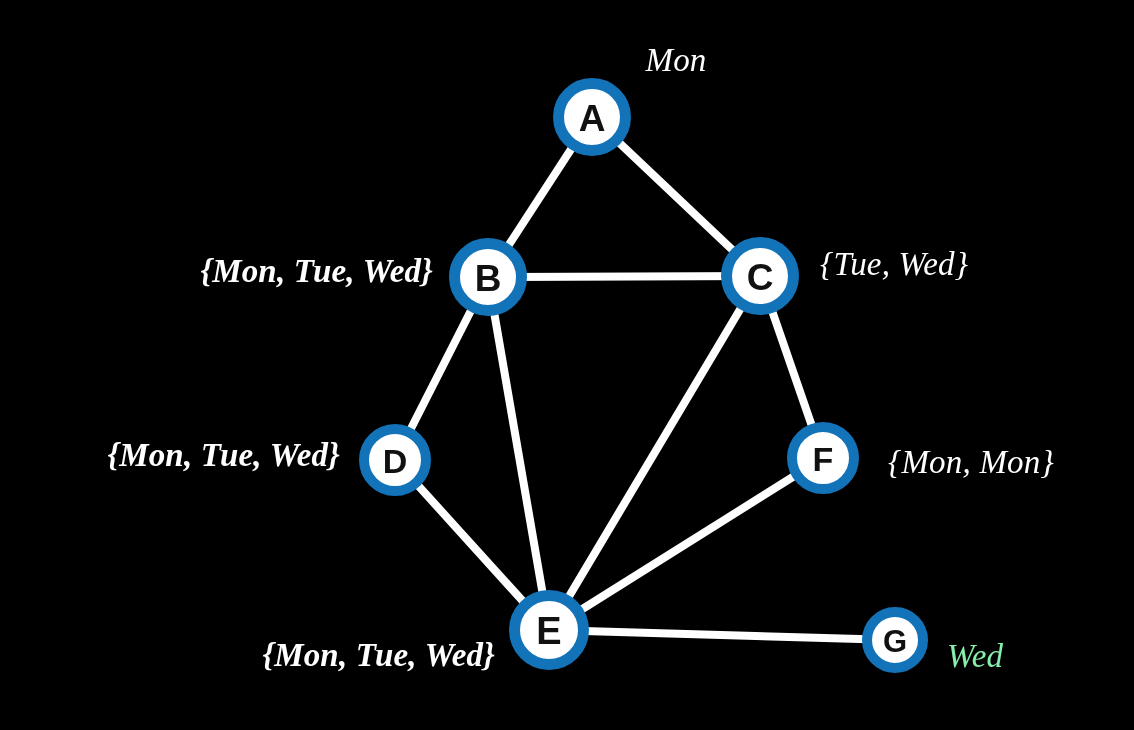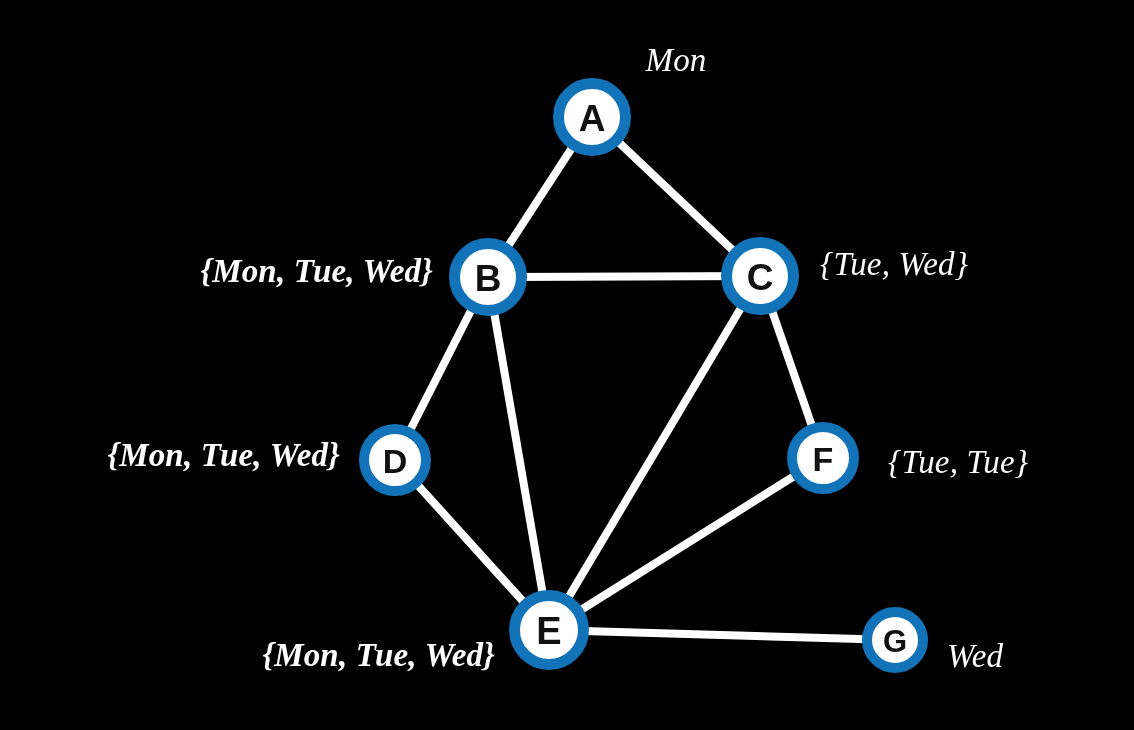"{Tue, Tue}" div.domain-label { text: Tue, Tue -> Mon, Mon }
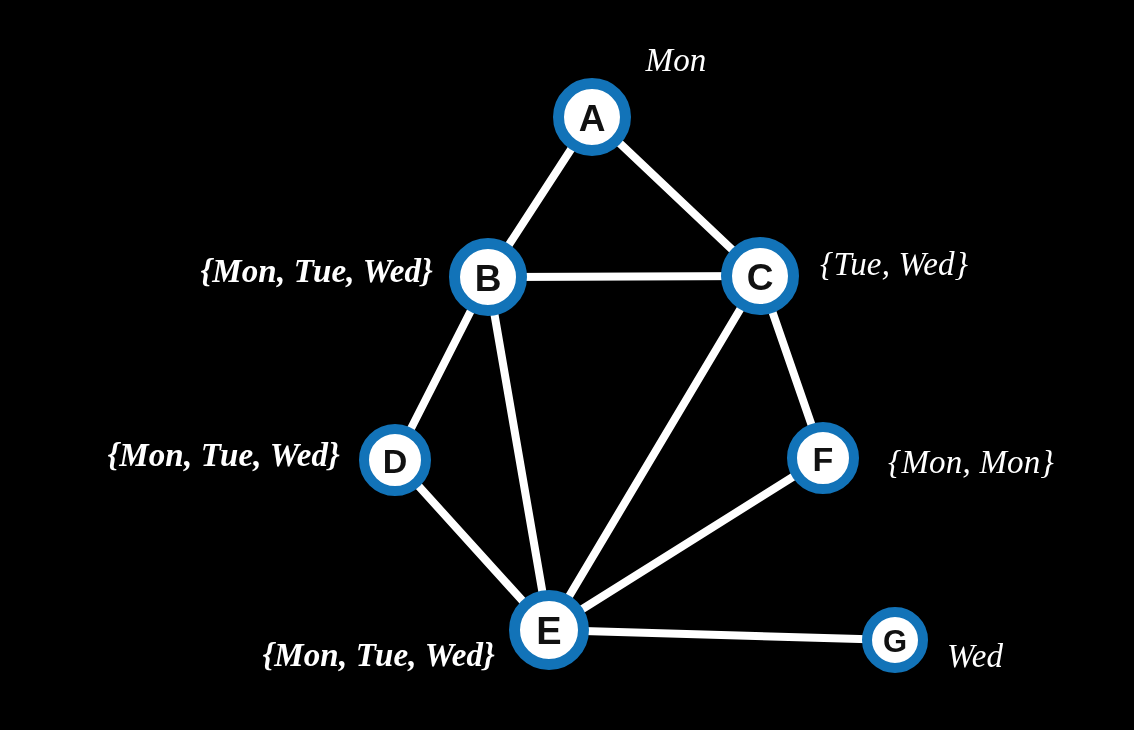"Wed" div.domain-label { color: #ffffff -> #86efac }
